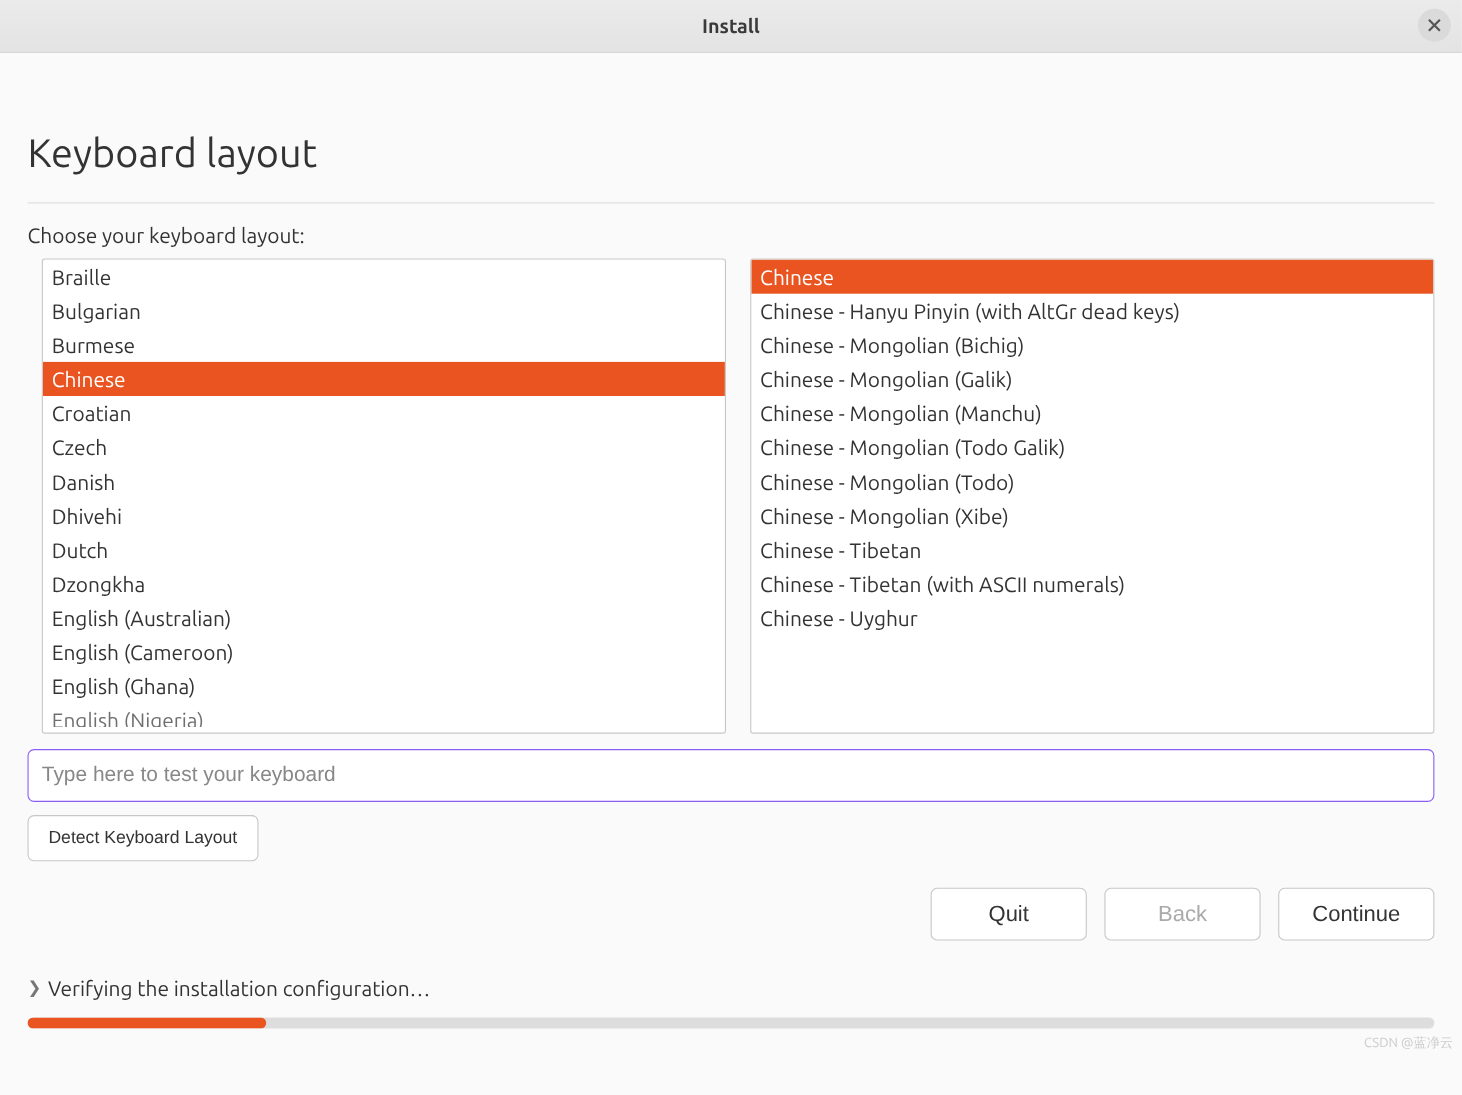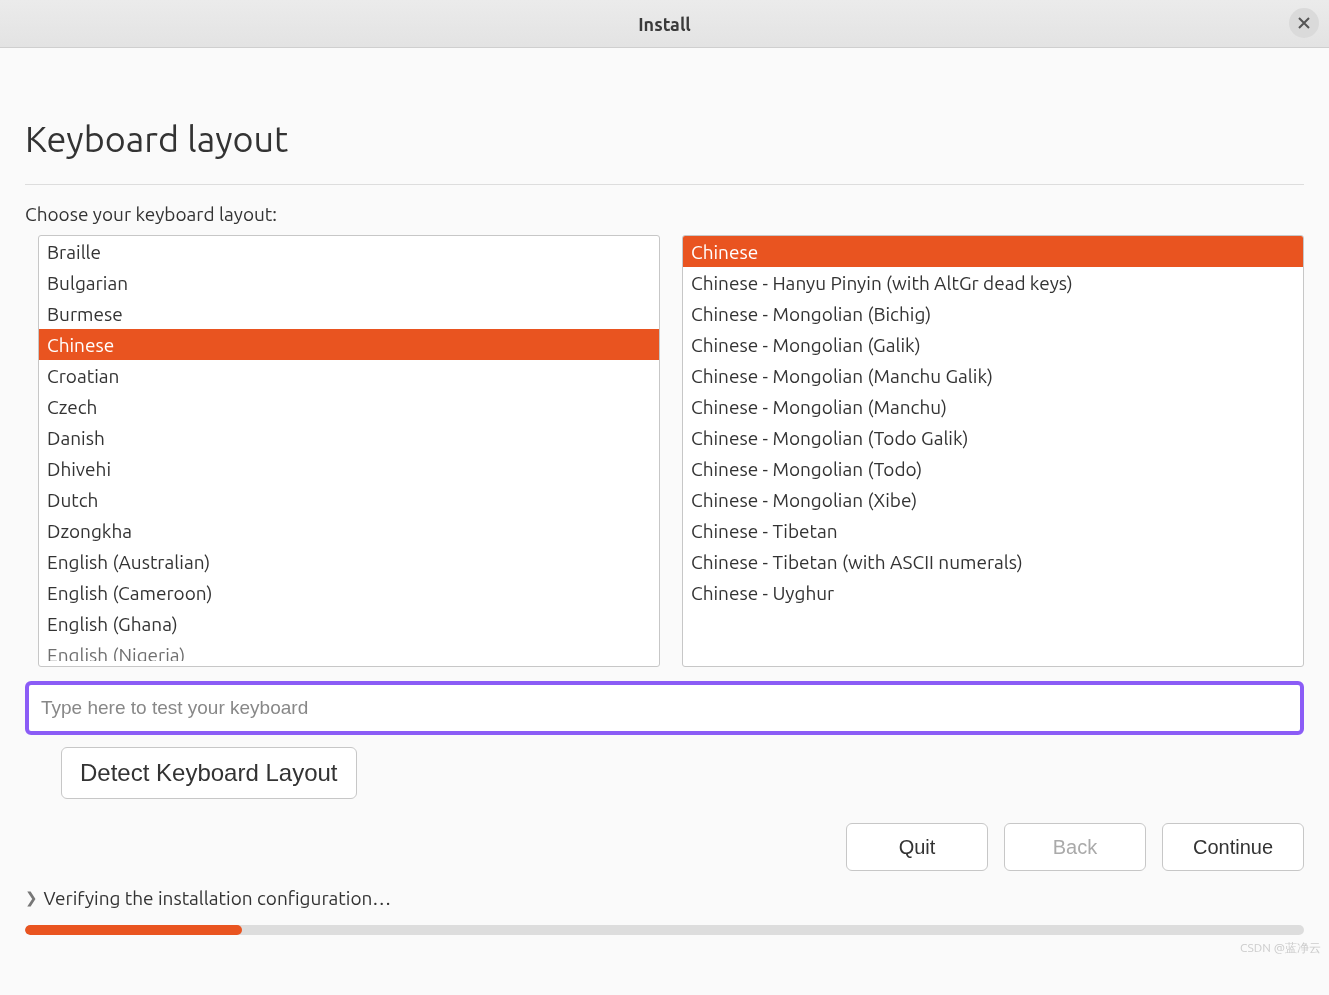"Chinese - Mongolian (Manchu Galik)" div.item { html: <div>Chinese - Mongolian (Manchu Galik)</div> -> none }
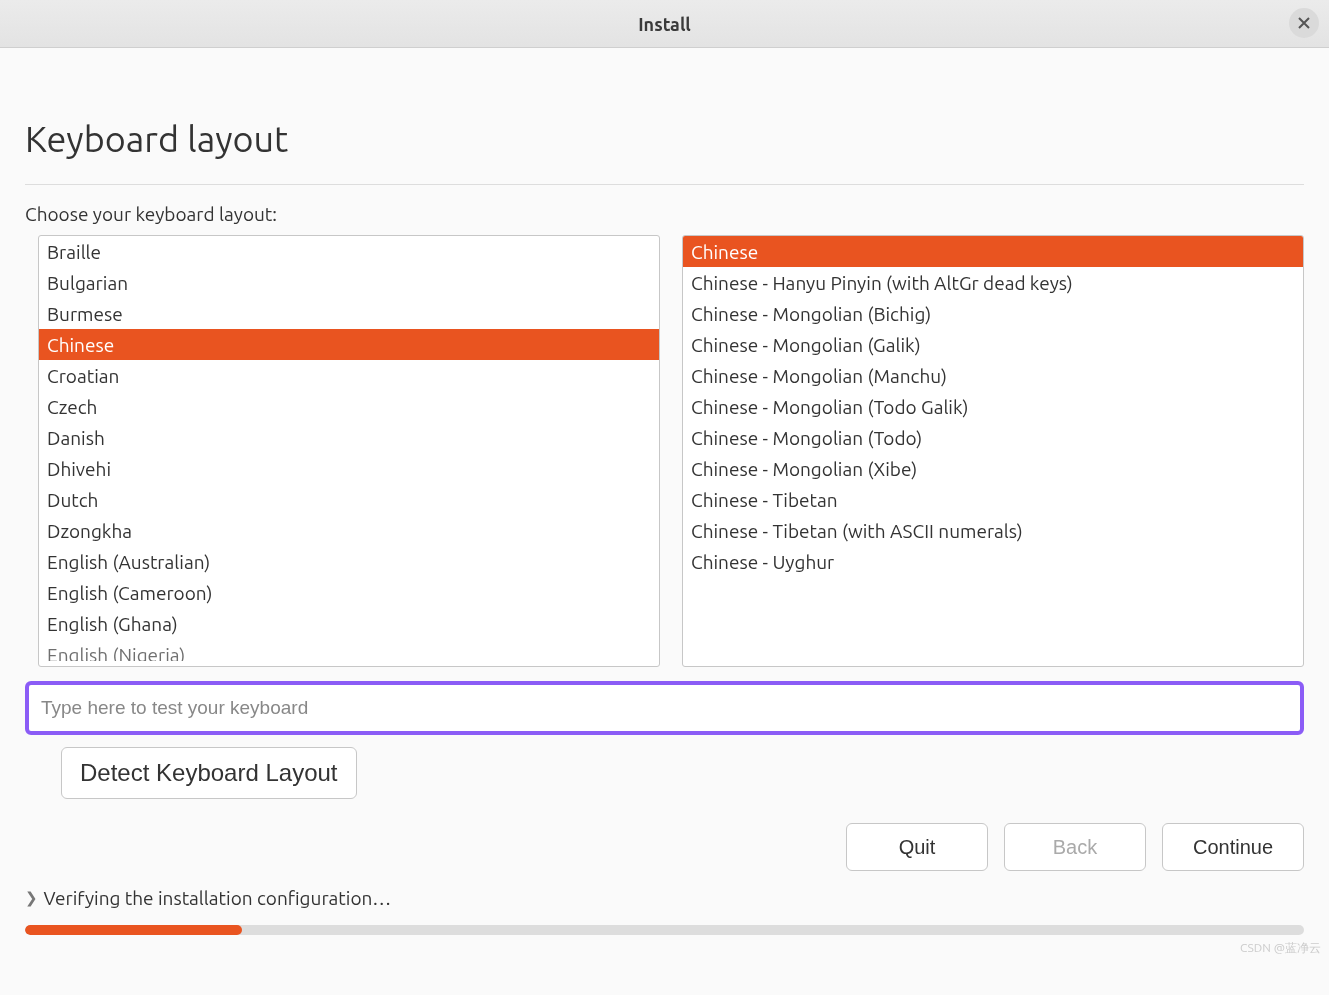"Type here to test your" .test-input { border: 4px solid #8b5cf6 -> 1px solid #8b5cf6 }
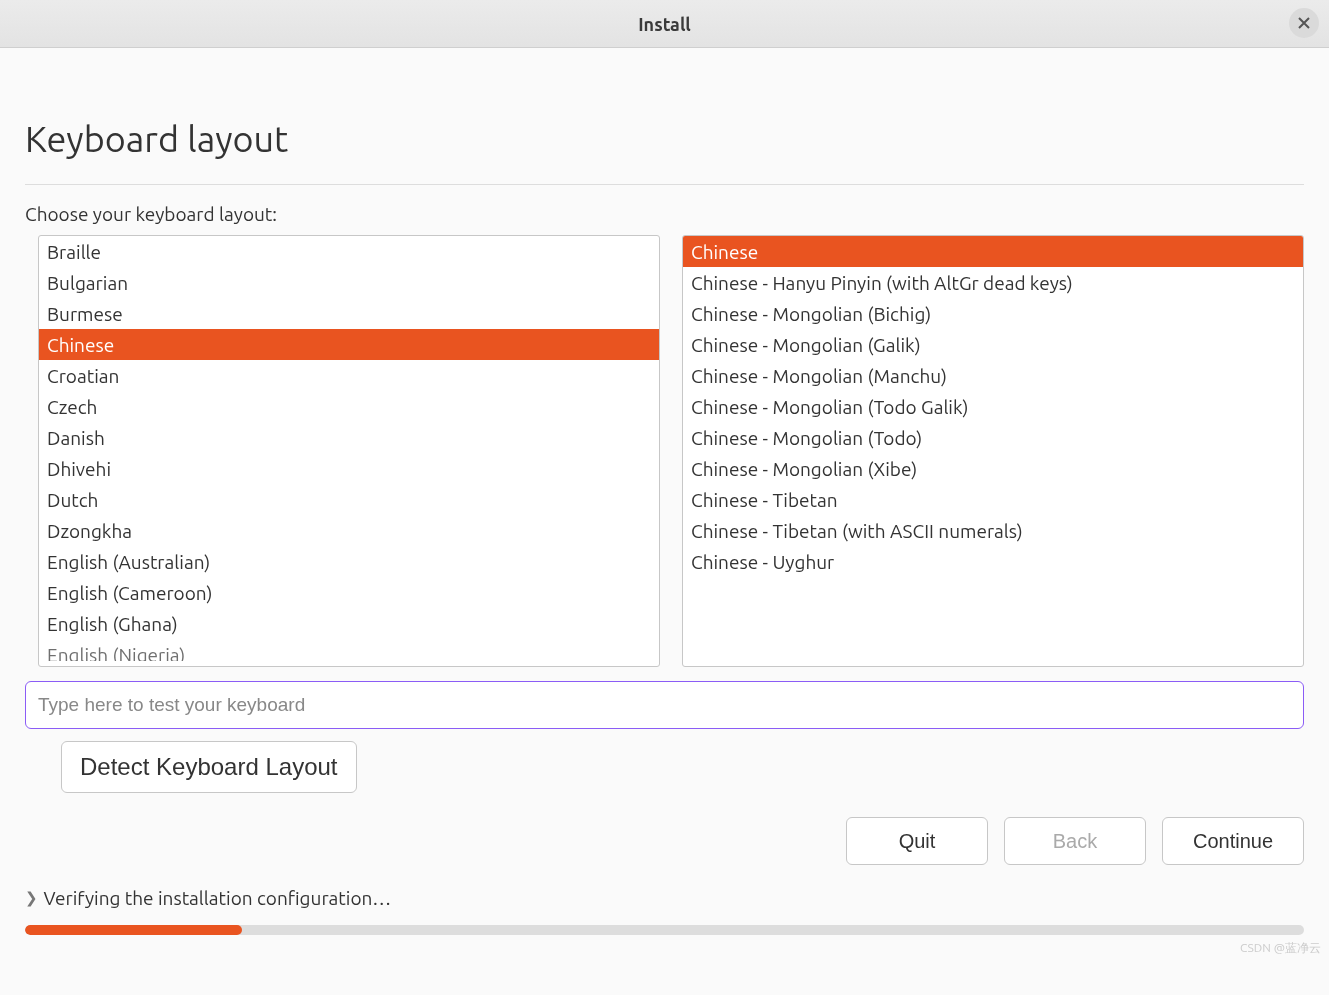"Detect Keyboard Layout" .detect-btn { font-size: 24px -> 16px; margin-left: 36px -> none }
